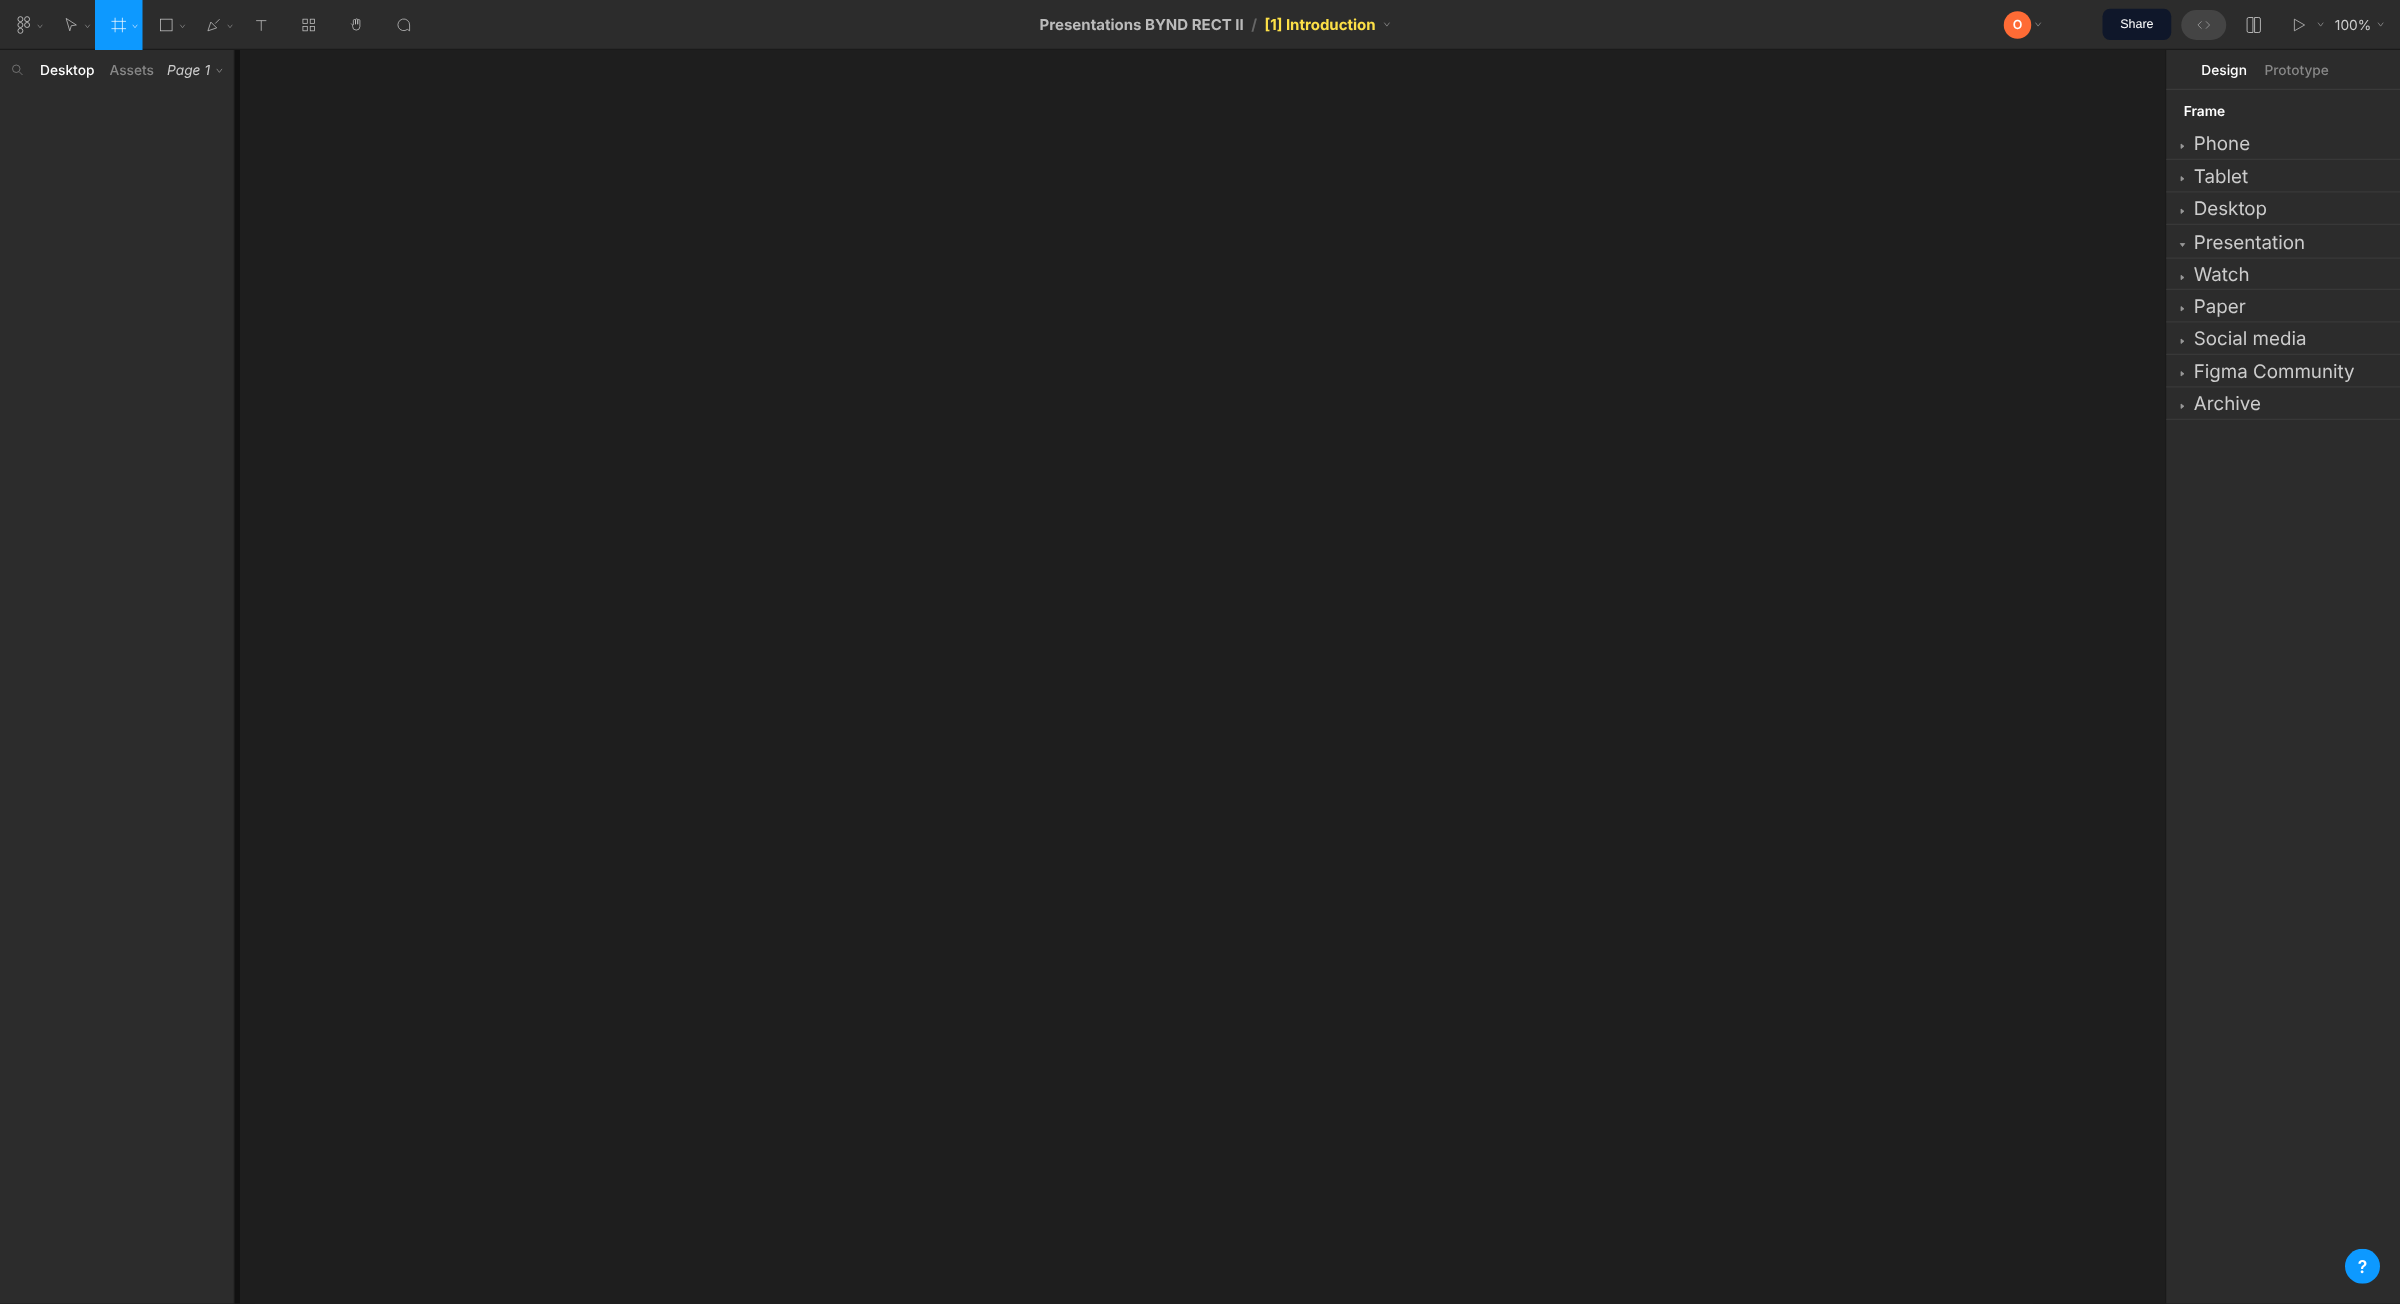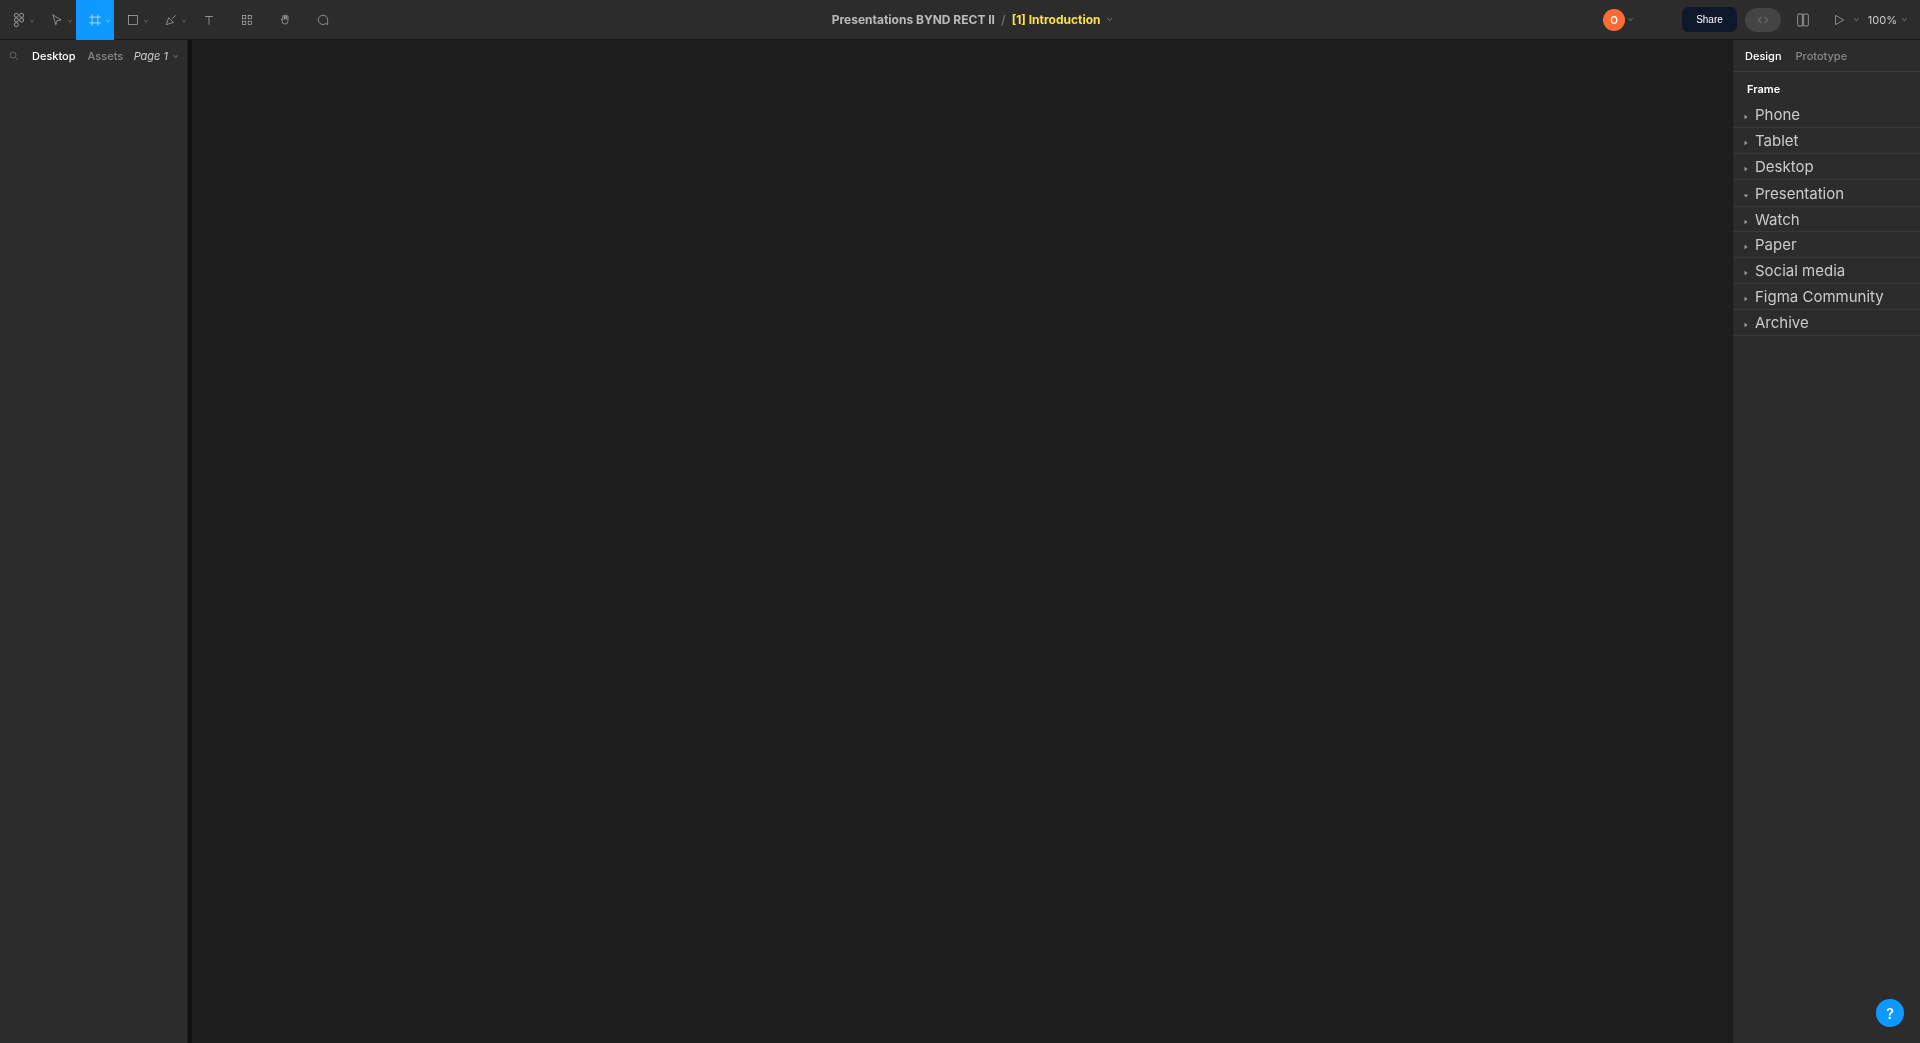"Design" .right-tabs { padding: 0 12px -> 0 28px }
